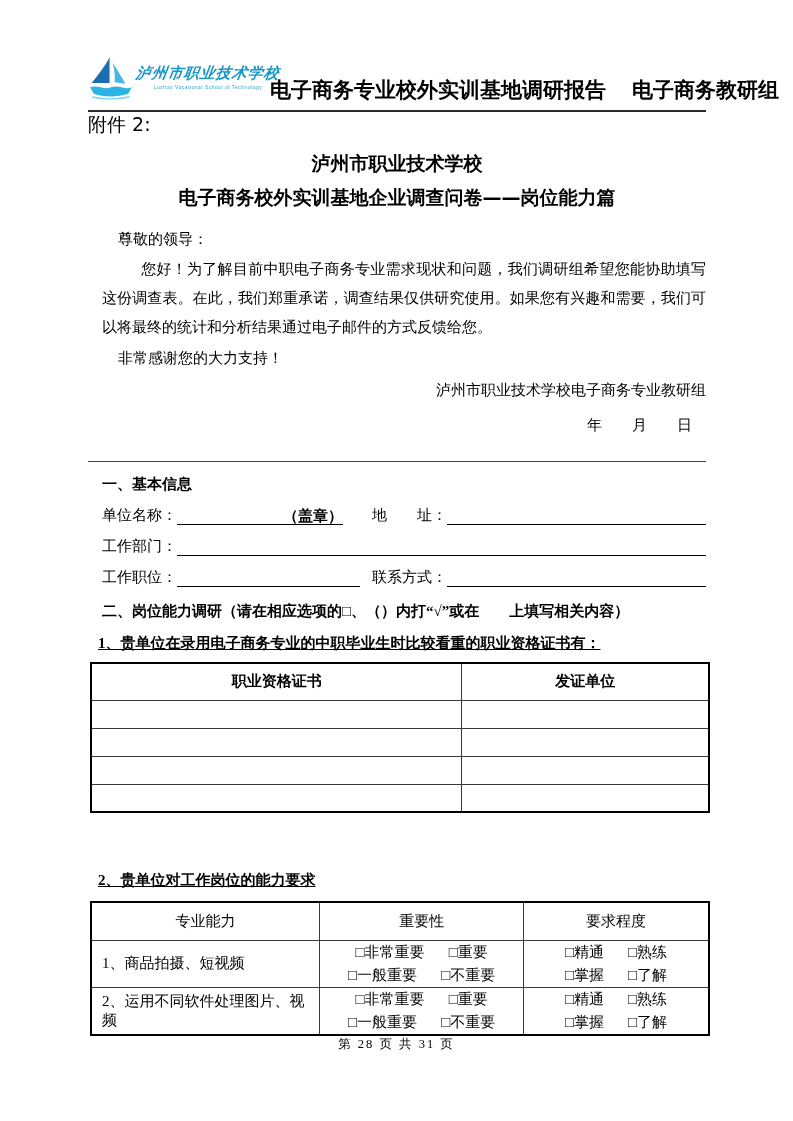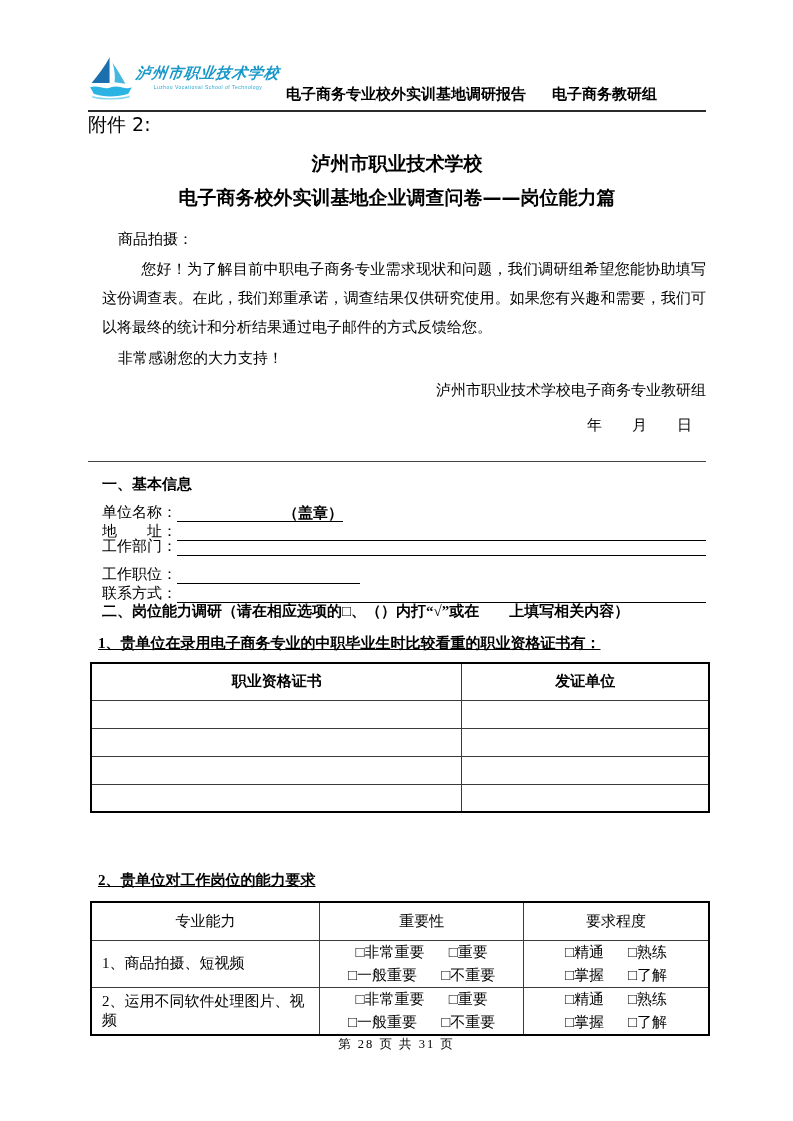"电子商务专业校外实训基地调研报告 电子商务教研组" .hdr-title { font-size: 15px -> 21px; margin-left: 20px -> 4px }
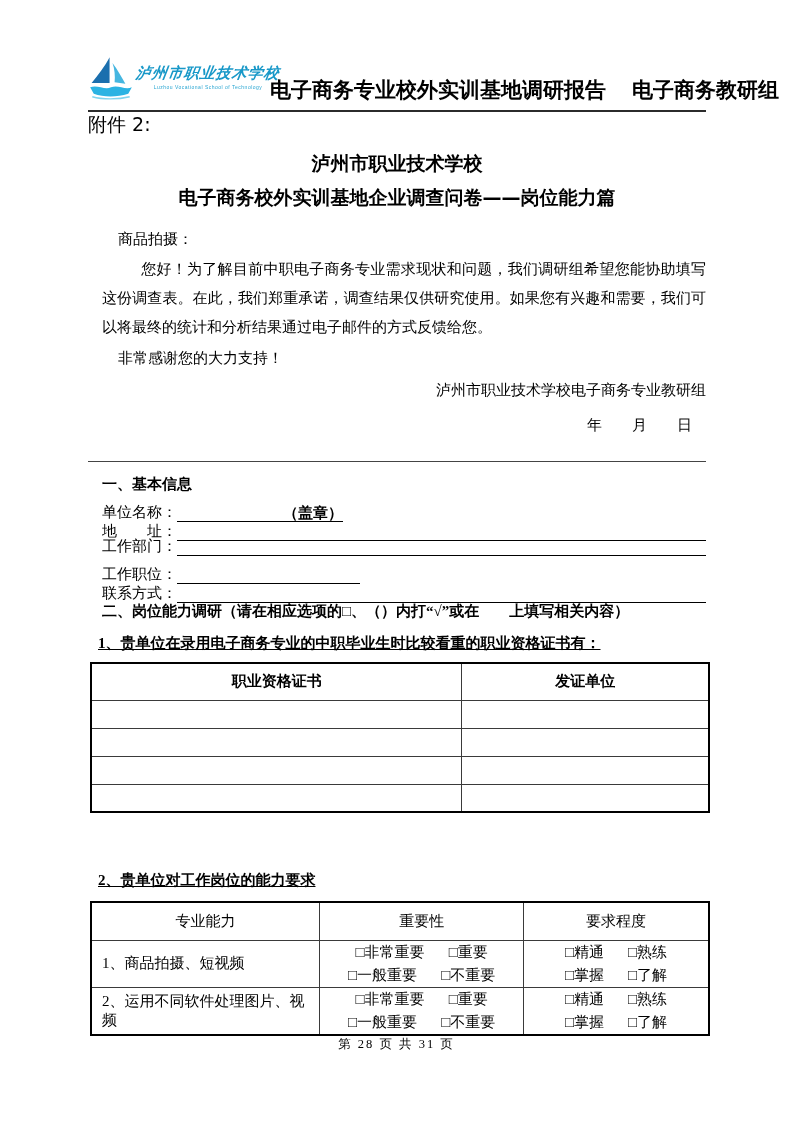"商品拍摄：" div.salutation { text: 商品拍摄 -> 尊敬的领导 }
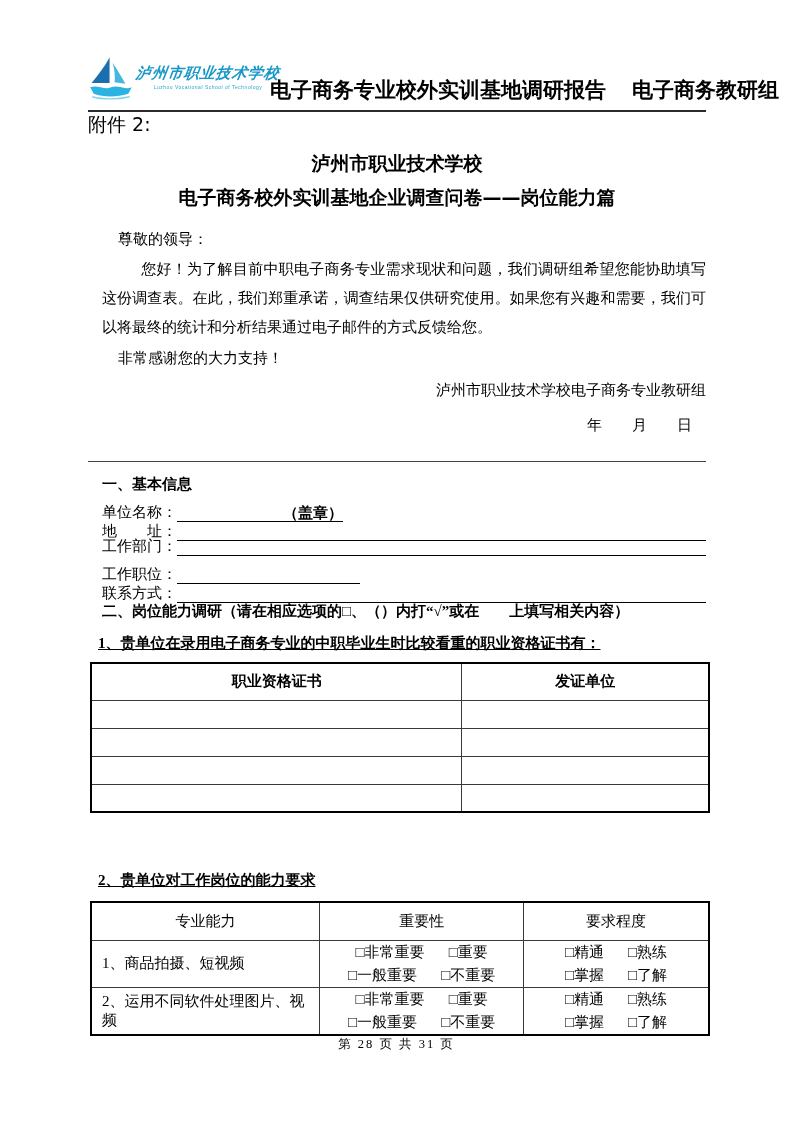"单位名称：" .frow { flex-direction: column -> none }
